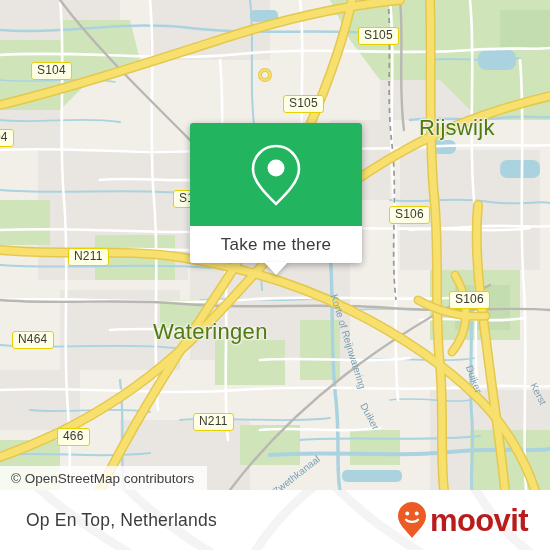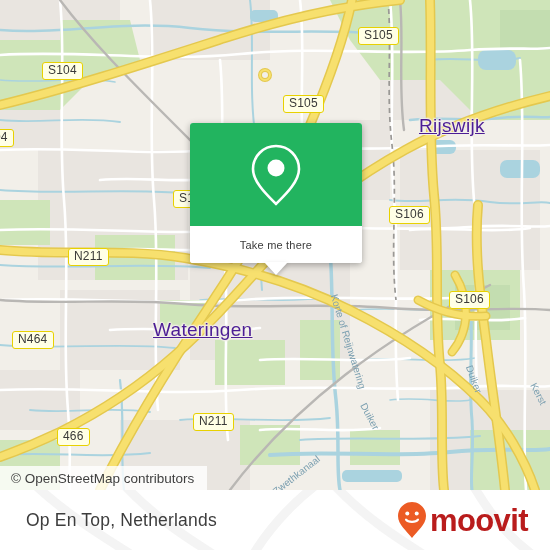"S104" div.shield { left: 42px -> 31px }
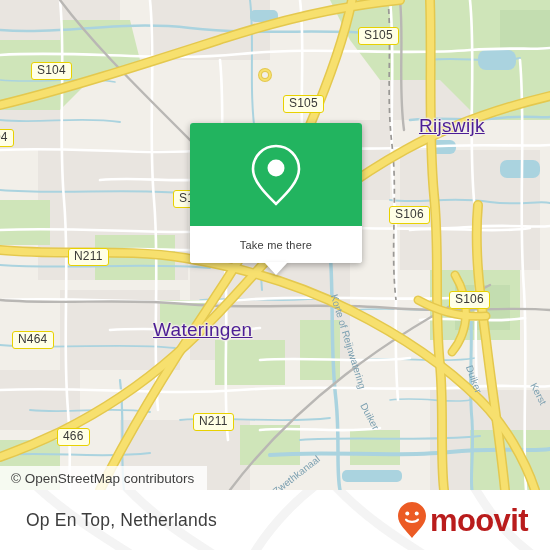"Rijswijk" .place-label { color: #4c1d95 -> #4d7c0f; font-size: 19px -> 22px; text-decoration: underline -> none }
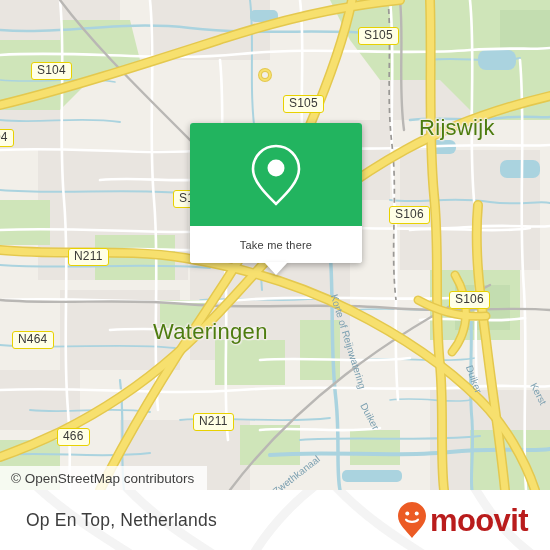"Take me there" .card-foot span { font-size: 11px -> 17px }
